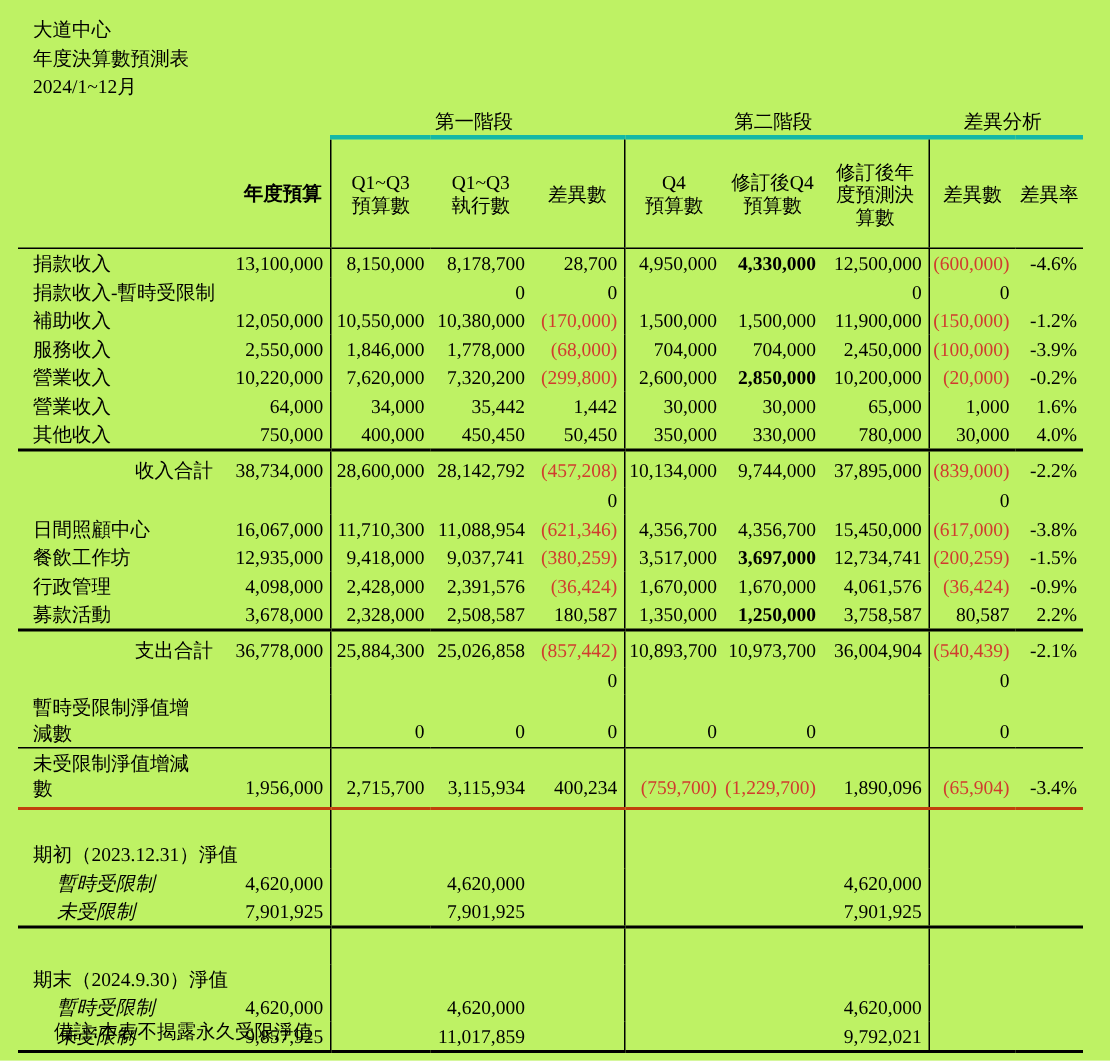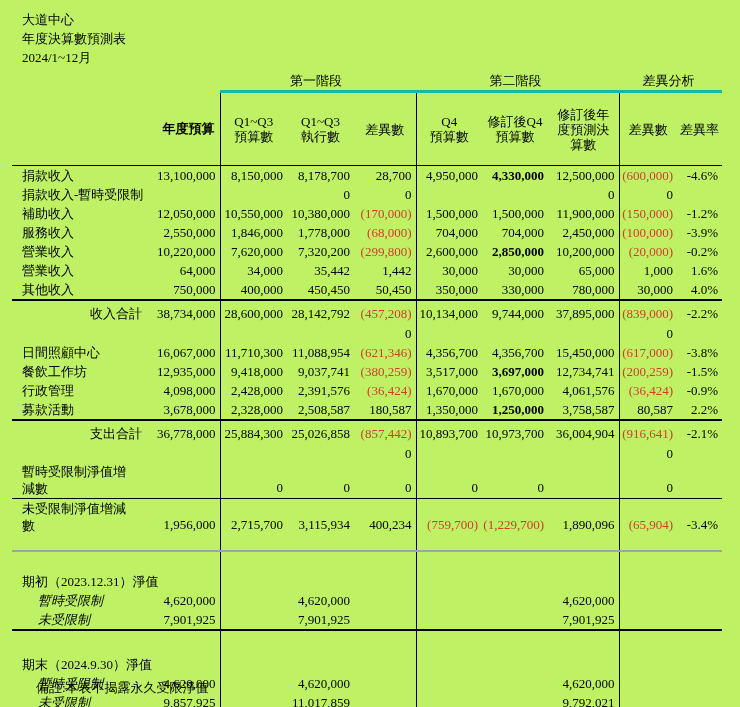"(916,641)" td.num { text: 916,641 -> 540,439 }
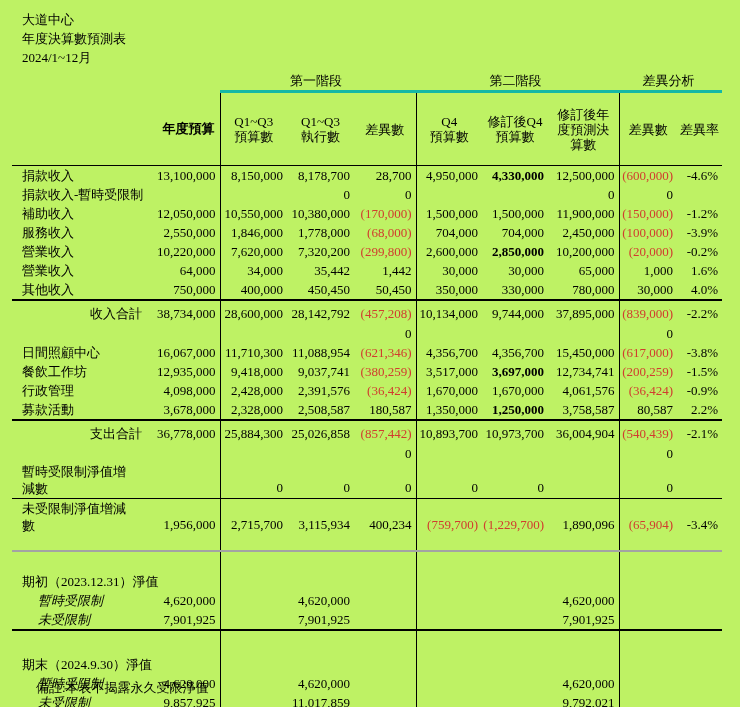"未受限制淨值增減數" .r-tallB td { border-bottom: 2px solid #a3a3a3 -> 2px solid #c2410c; padding-bottom: 16px -> 4px }
